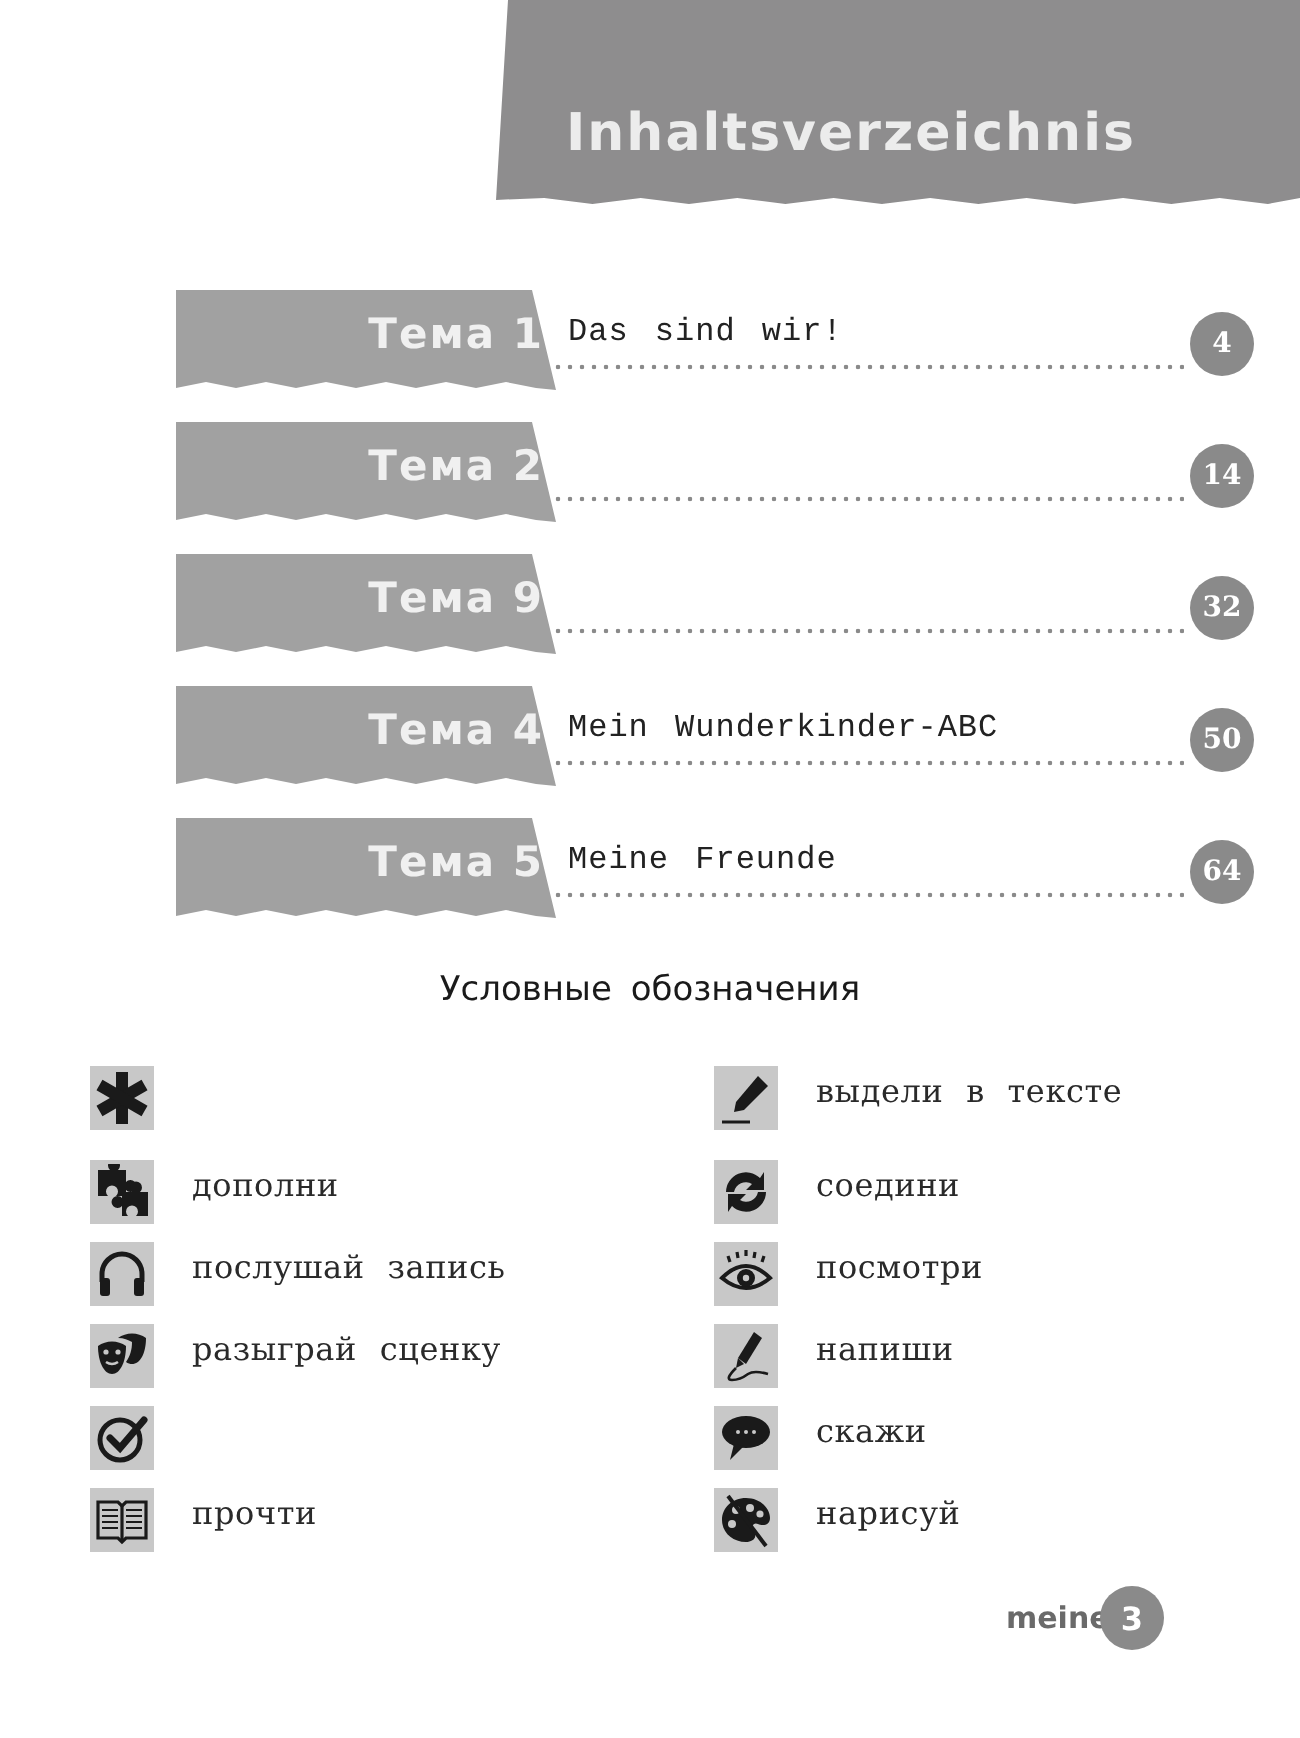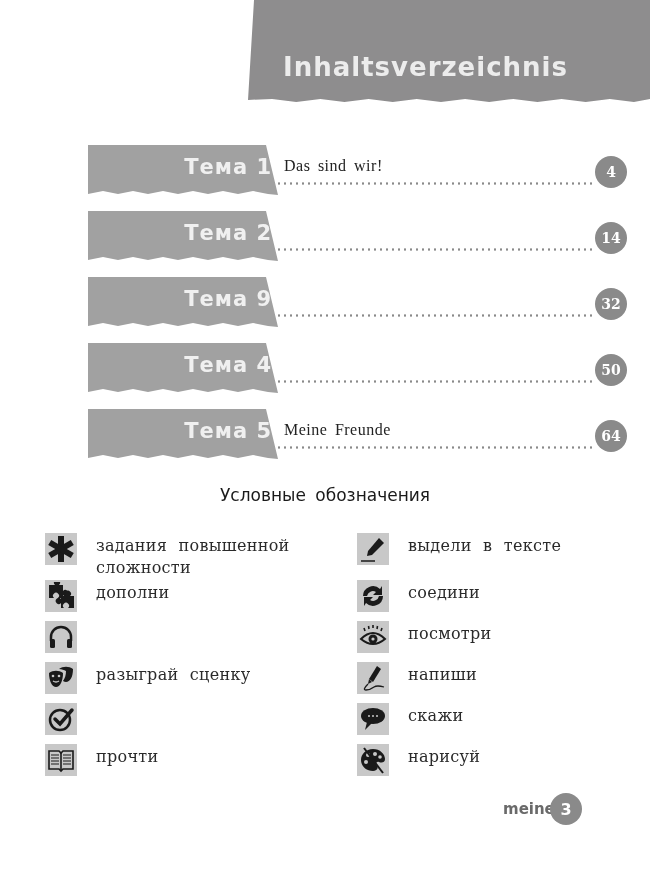"Das sind wir!" .toc-title { font-family: Liberation Serif, serif -> Liberation Mono, monospace }
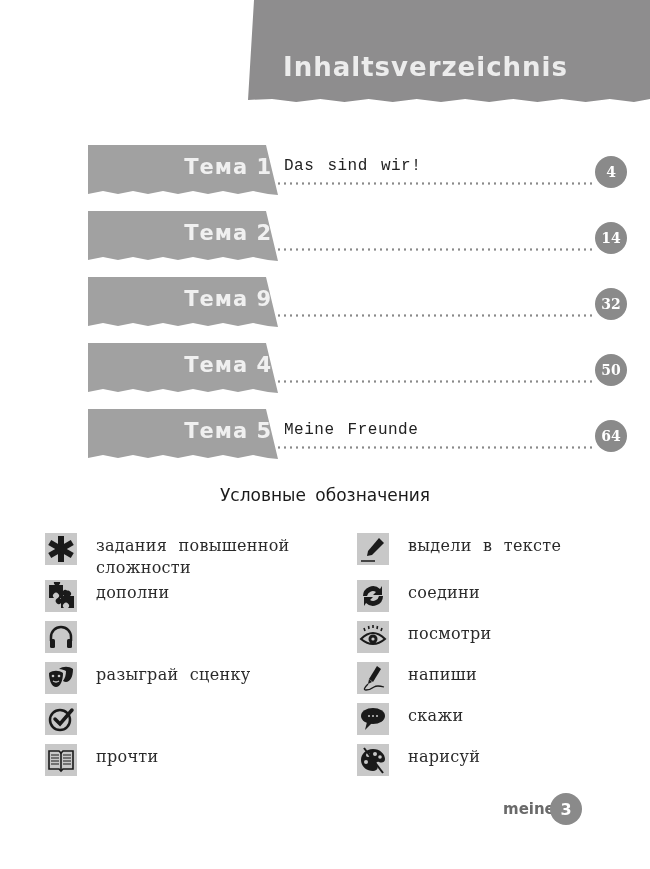"Mein Wunderkinder-ABC" div.toc-title { html: none -> <div>Mein Wunderkinder-ABC</div> }
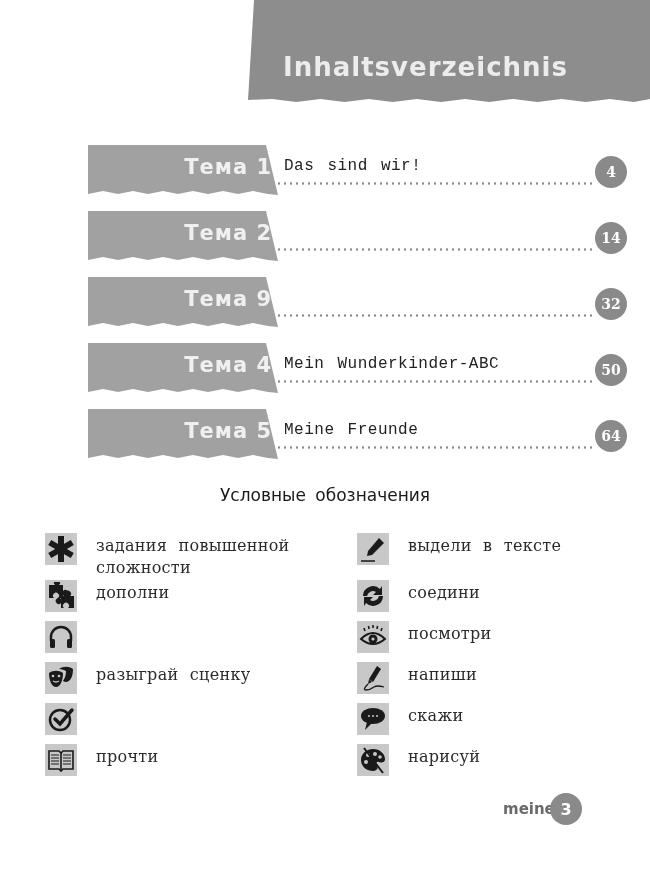"задания повышенной" div.legend-text { html: <div> <div>задания повышенной</div> <div>сложности</div> </div> -> none }
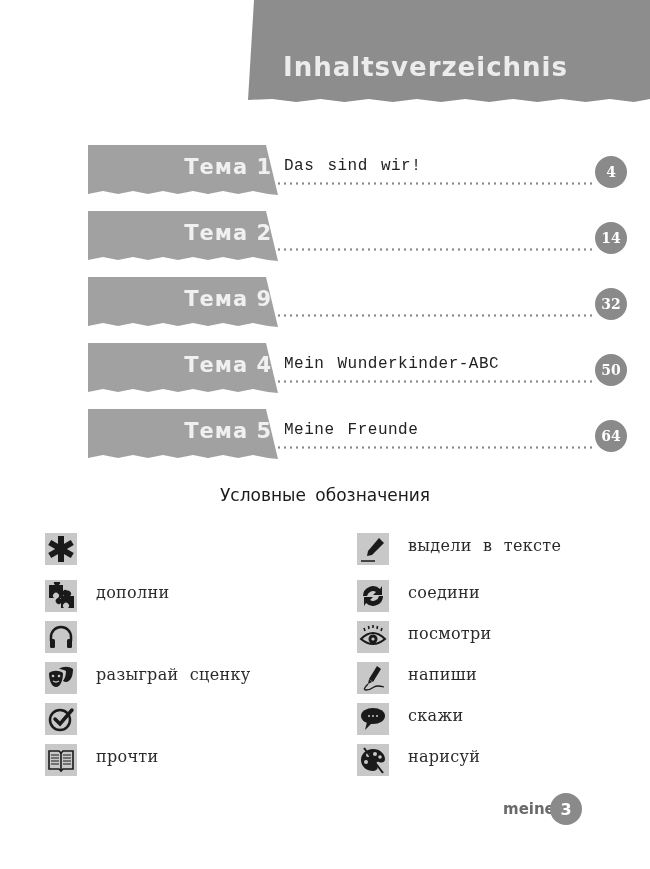"послушай запись" div.legend-text { html: none -> <div>послушай запись</div> }
